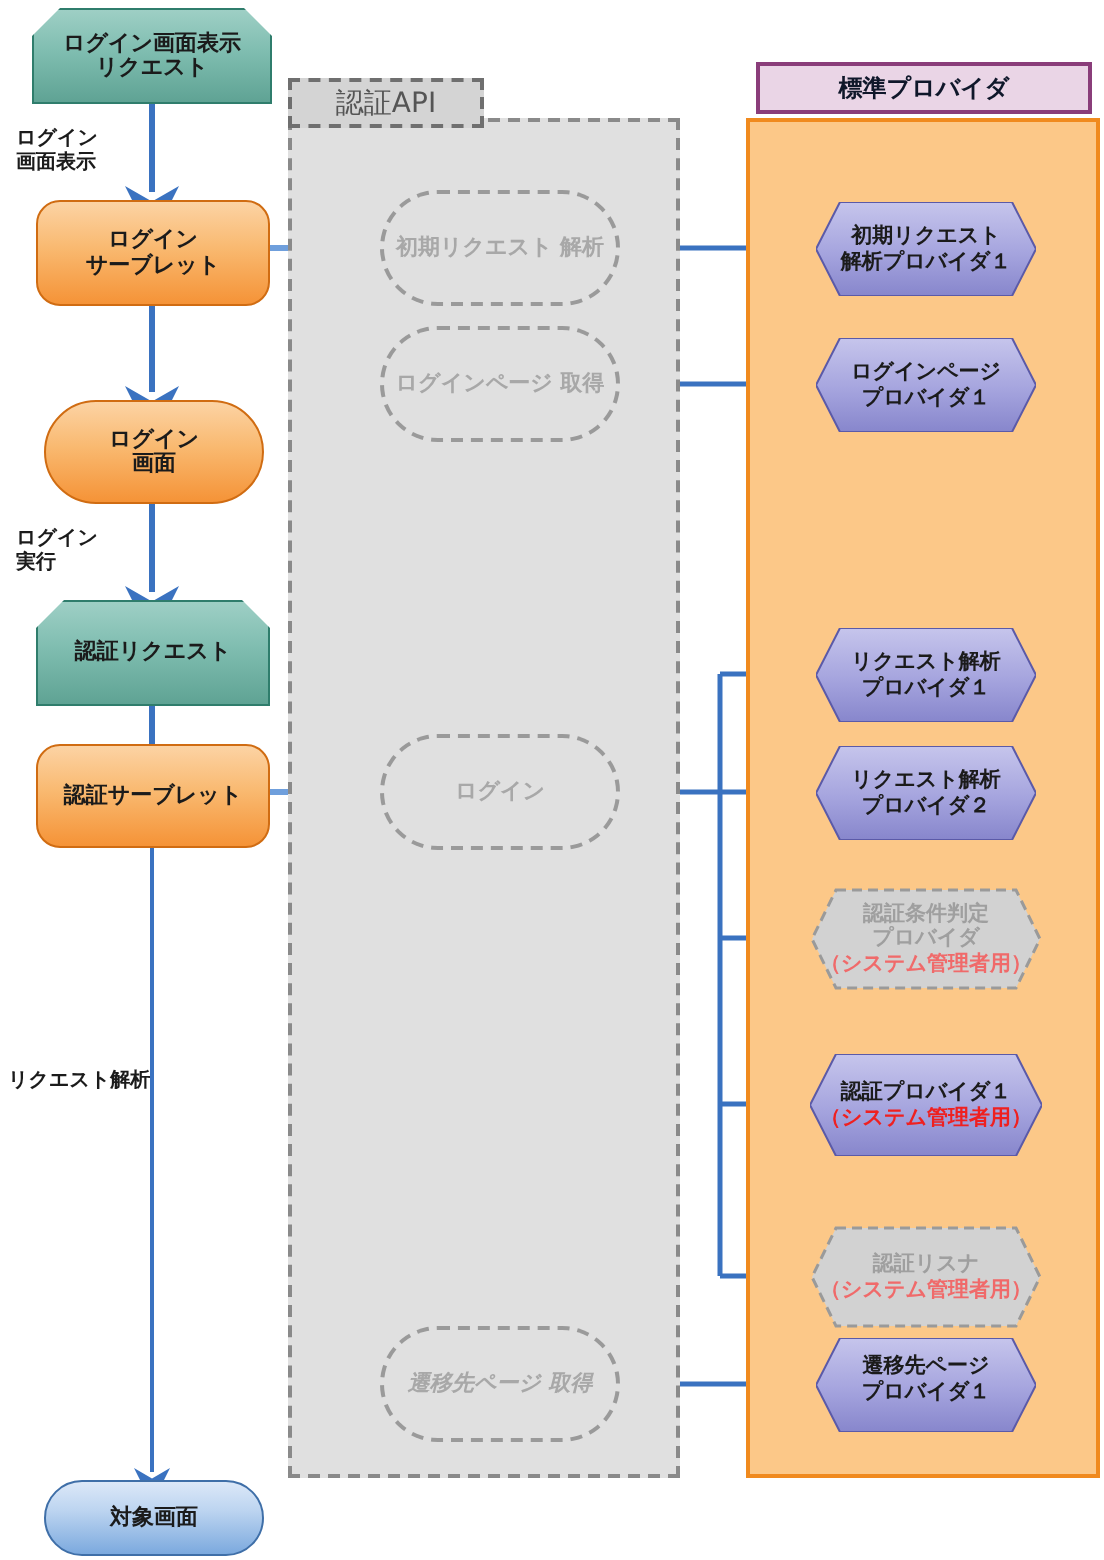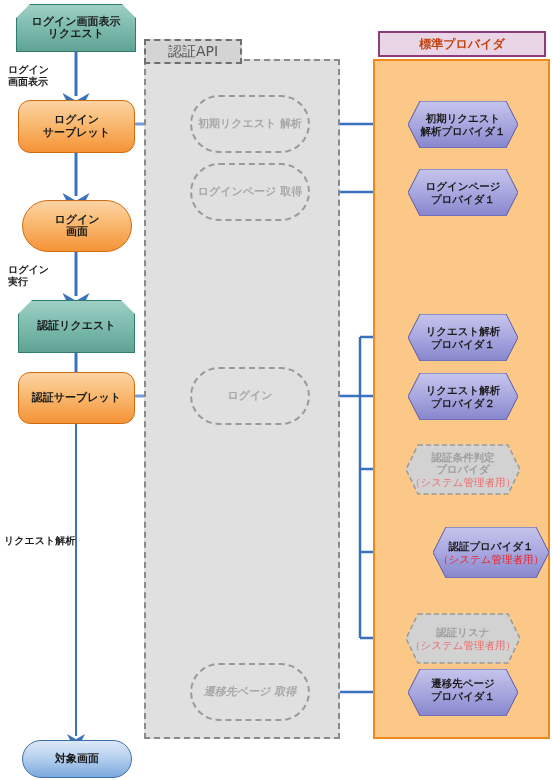"標準プロバイダ" .prov-head { color: #c2410c -> #0f172a }
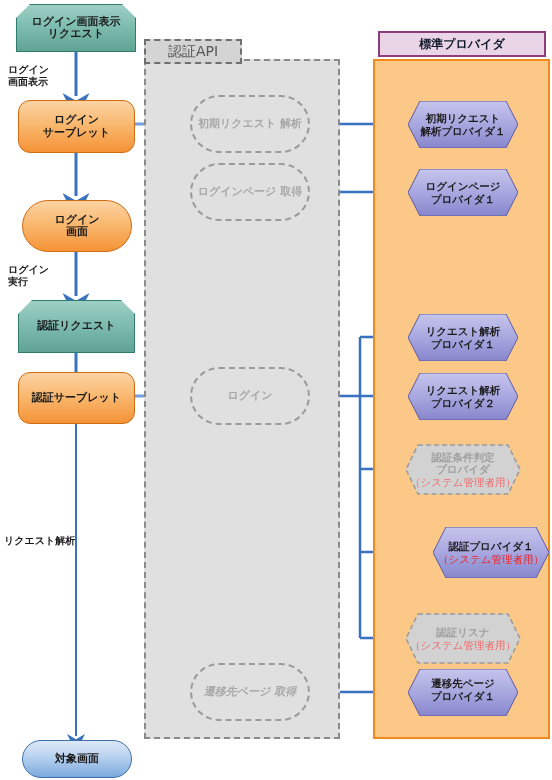"（システム管理者用）" .adminline { font-weight: normal -> bold }
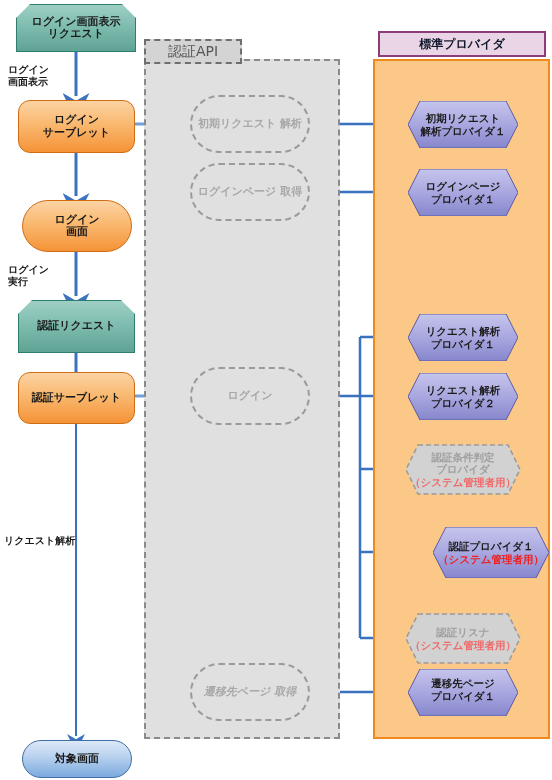"認証プロバイダ１" div.hex { margin-left: 28px -> none }
